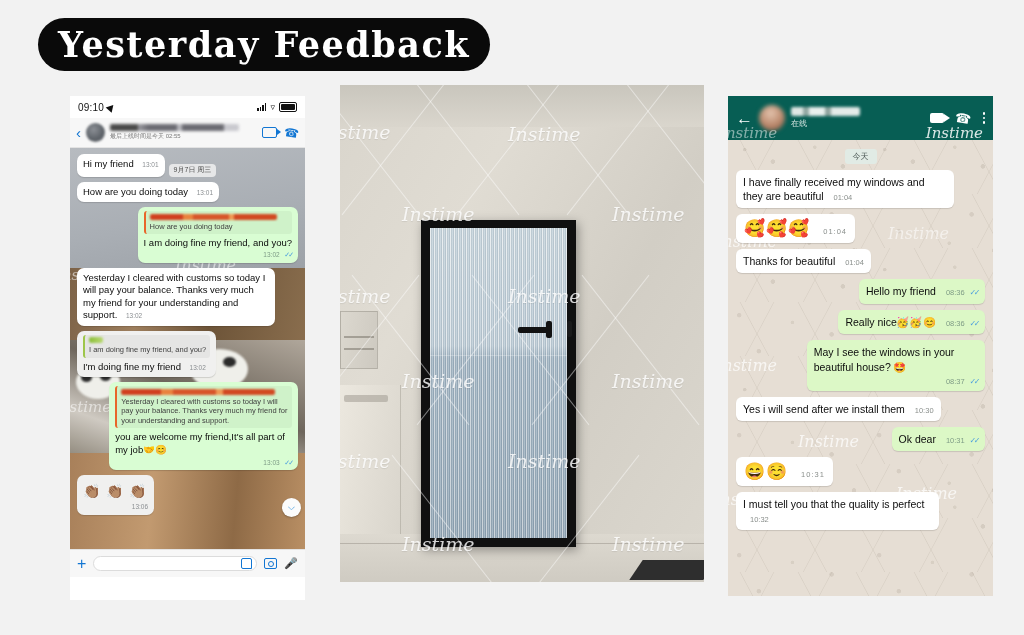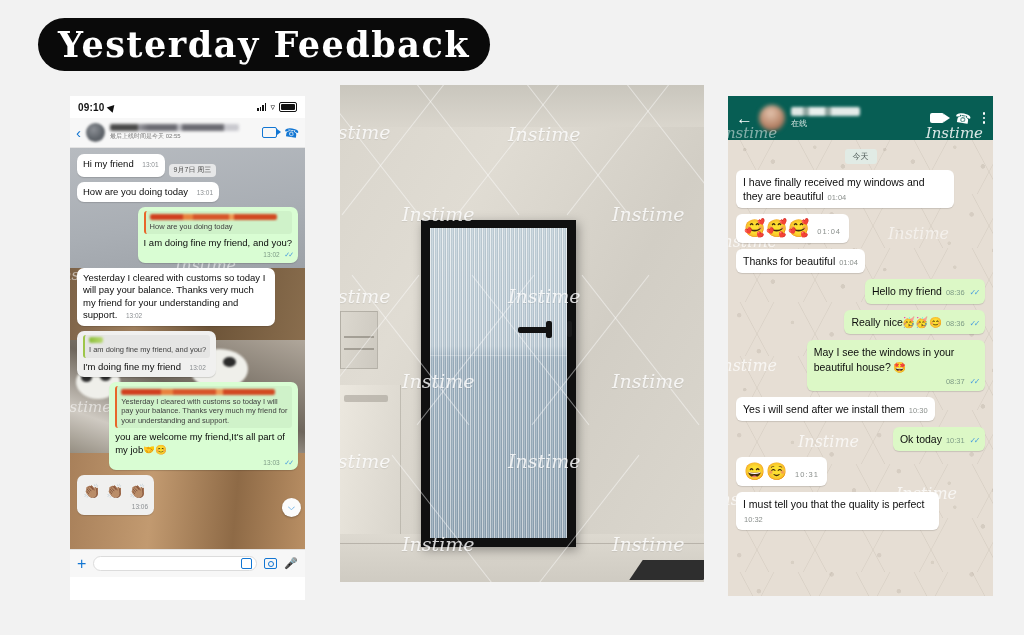"09:10" .ios-status .clock { font-weight: 700 -> 400 }
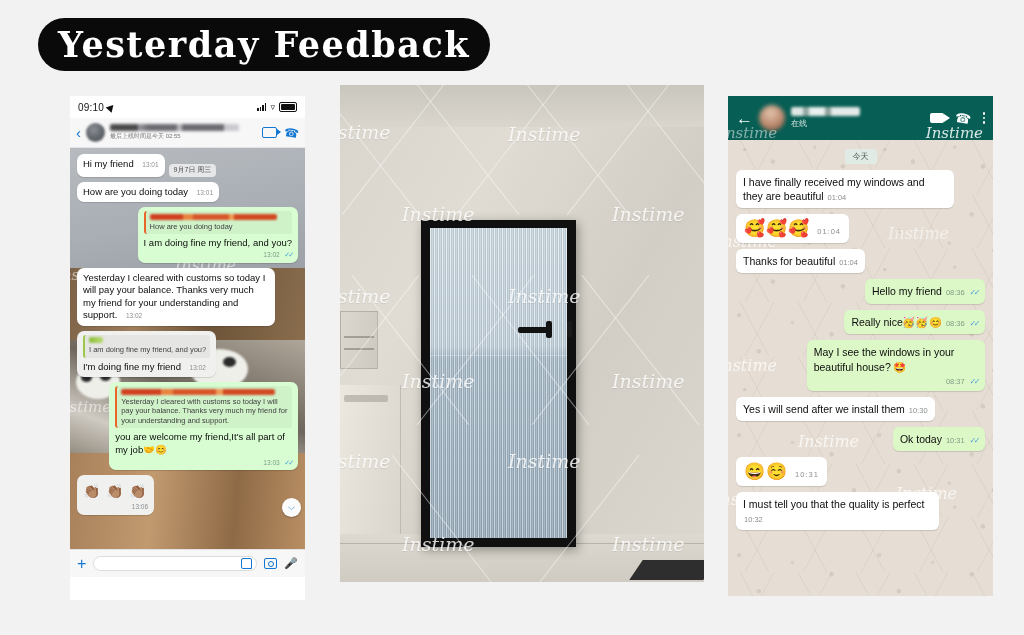"01:04" .abub .atm { margin-left: 1px -> 7px }
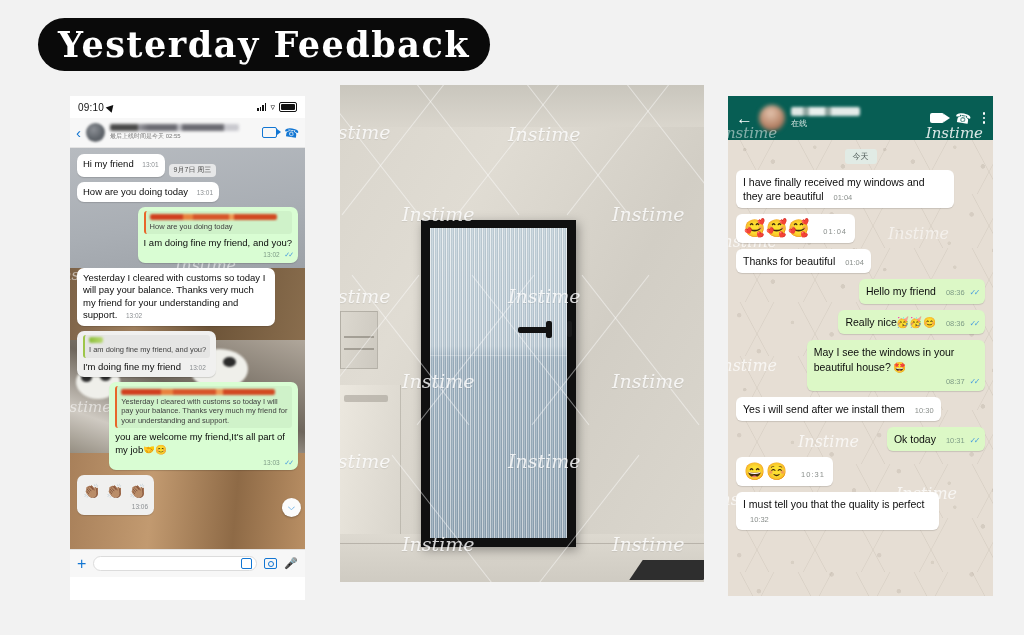"Ok today" span { text: today -> dear }
